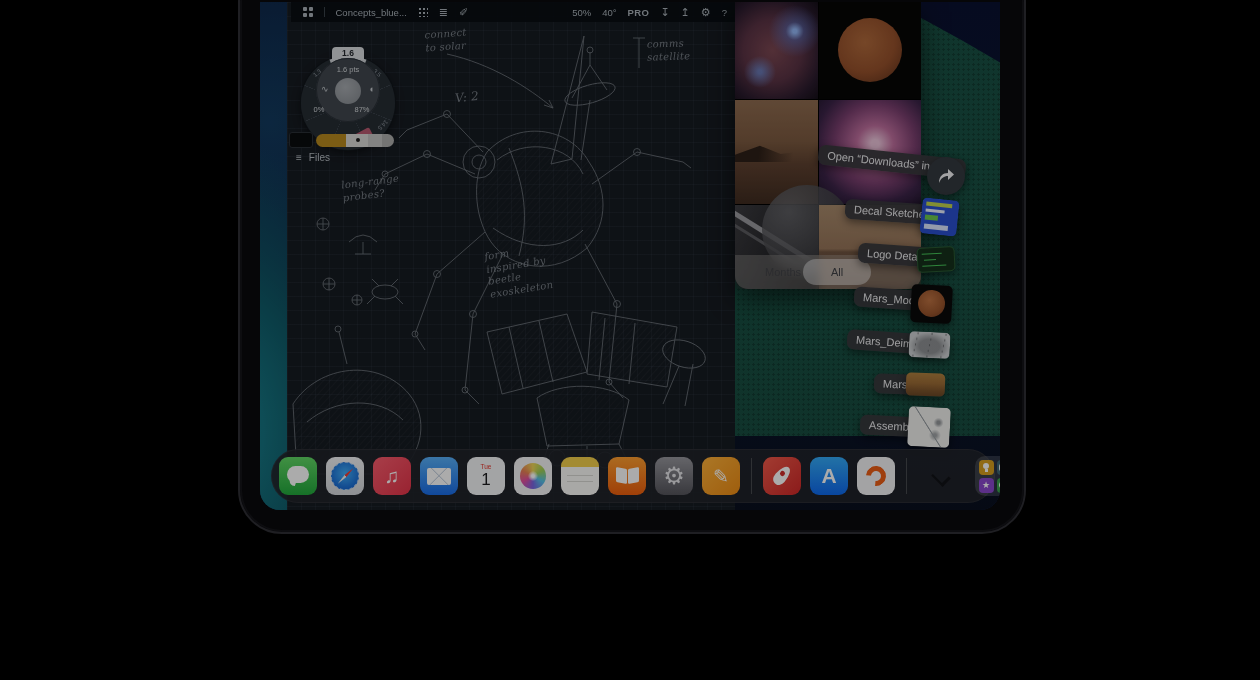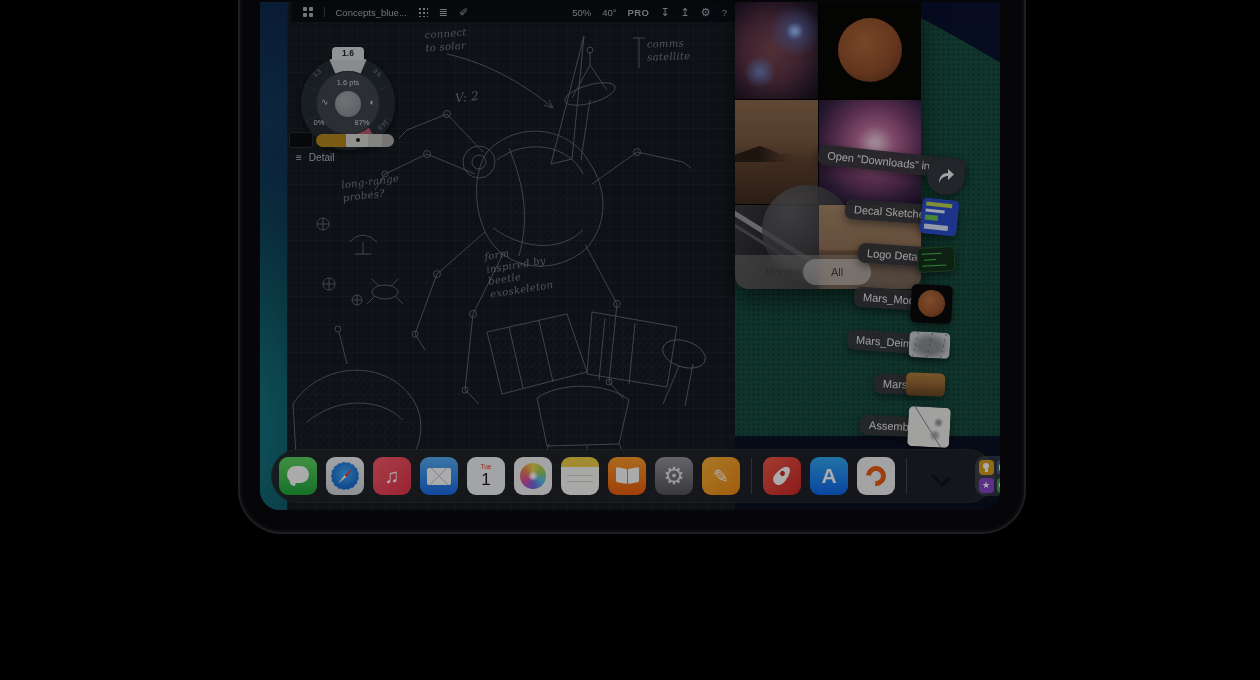"1.6 pts" .wcenter { top: 15px -> 2px }
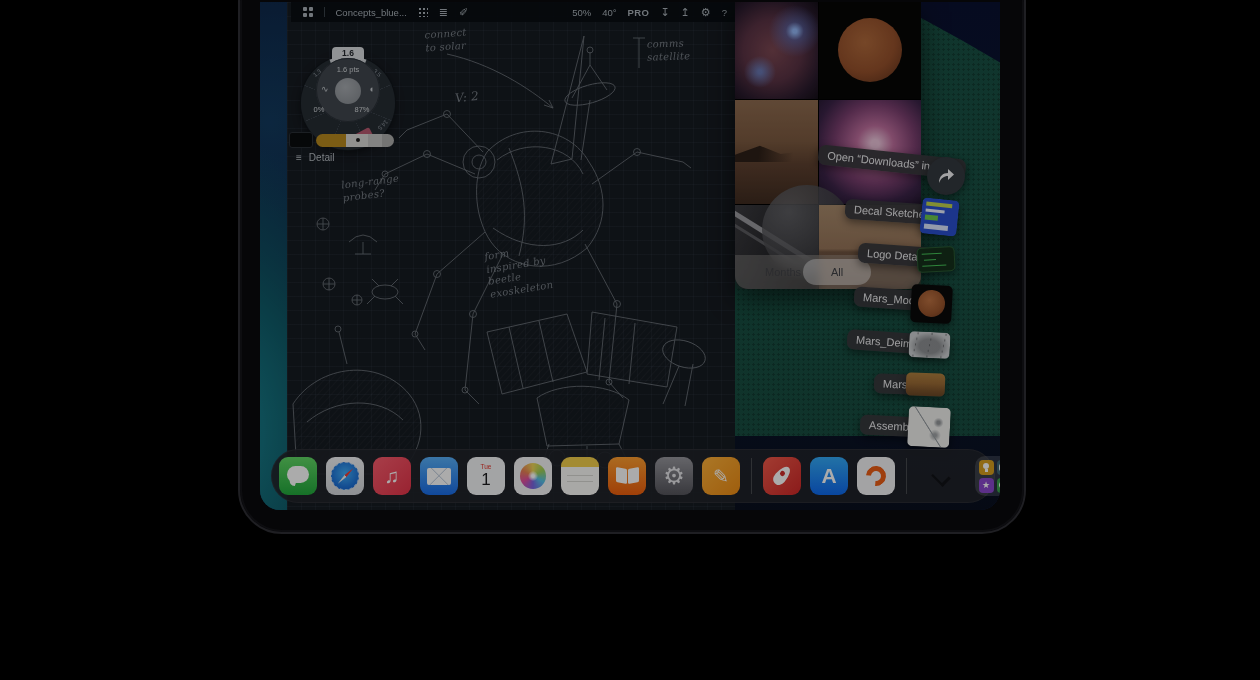"Detail" span { text: Detail -> Files }
